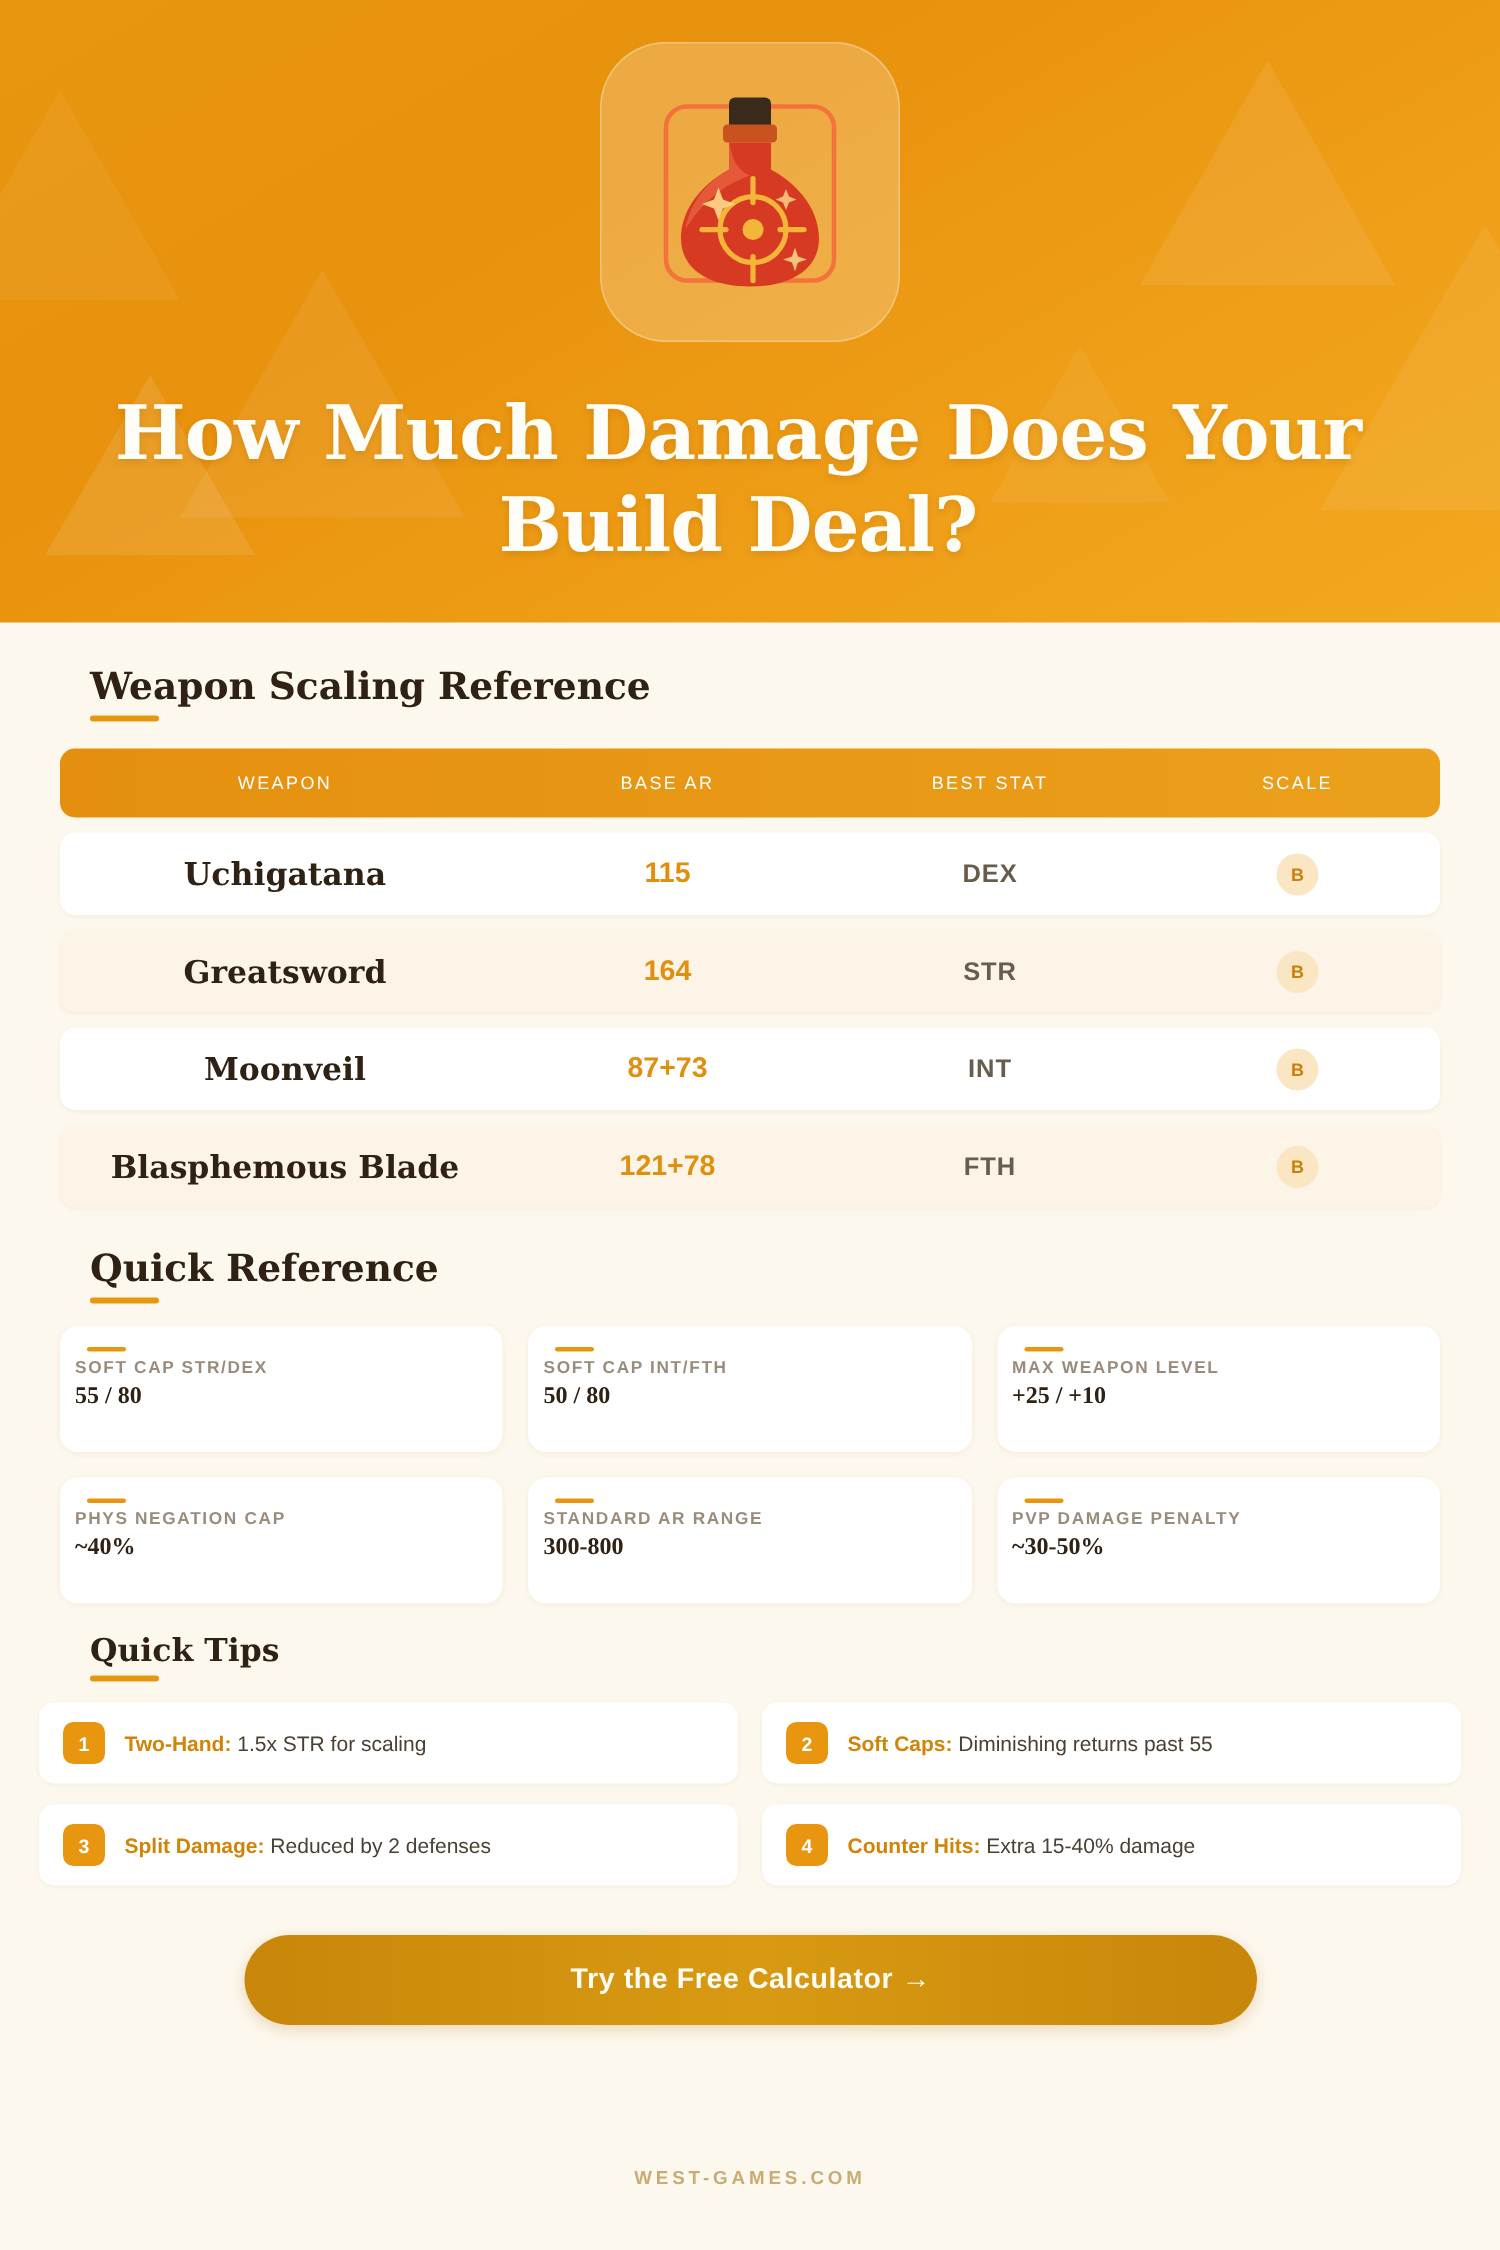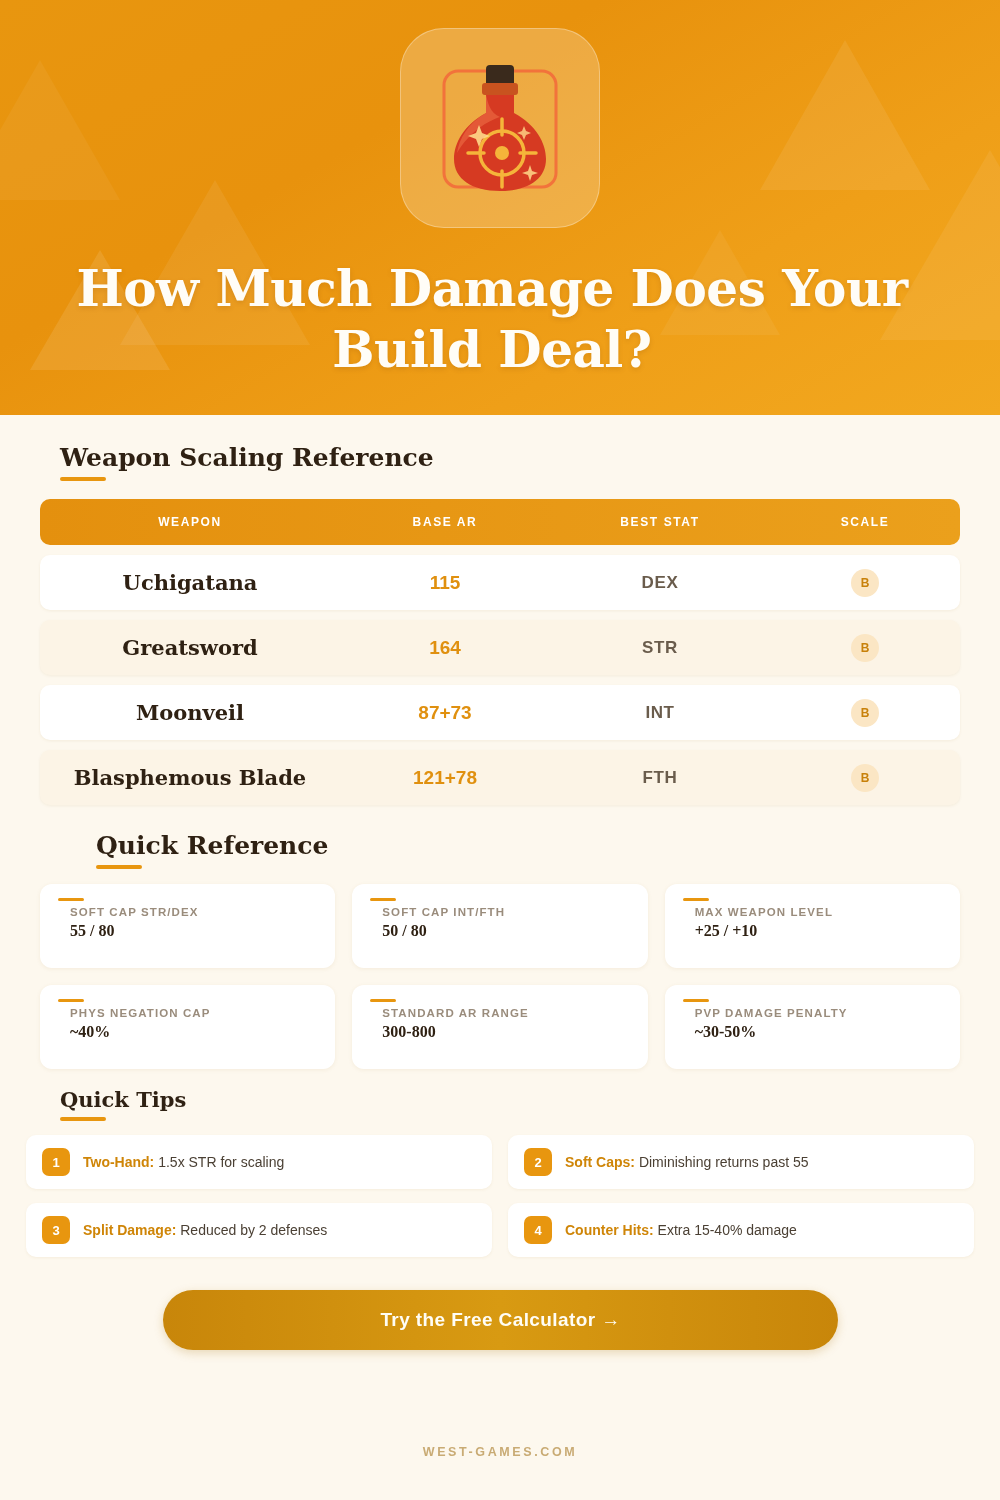"WEAPON" .thead { font-weight: bold -> normal }
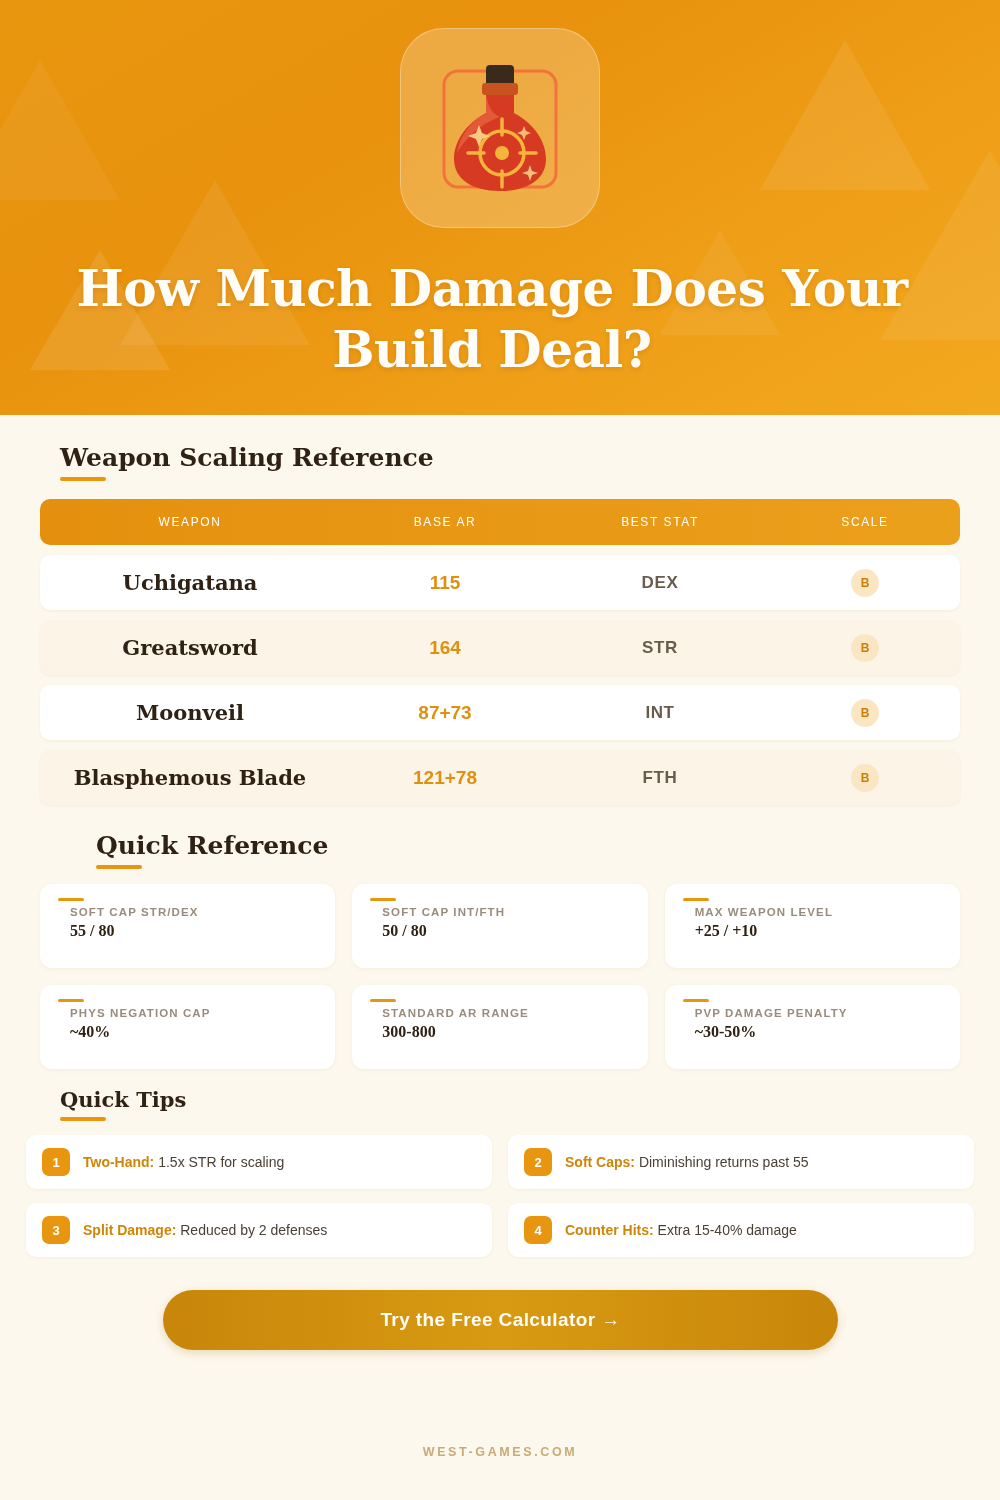"Quick Reference" #sec-quickref { margin-left: 36px -> none }
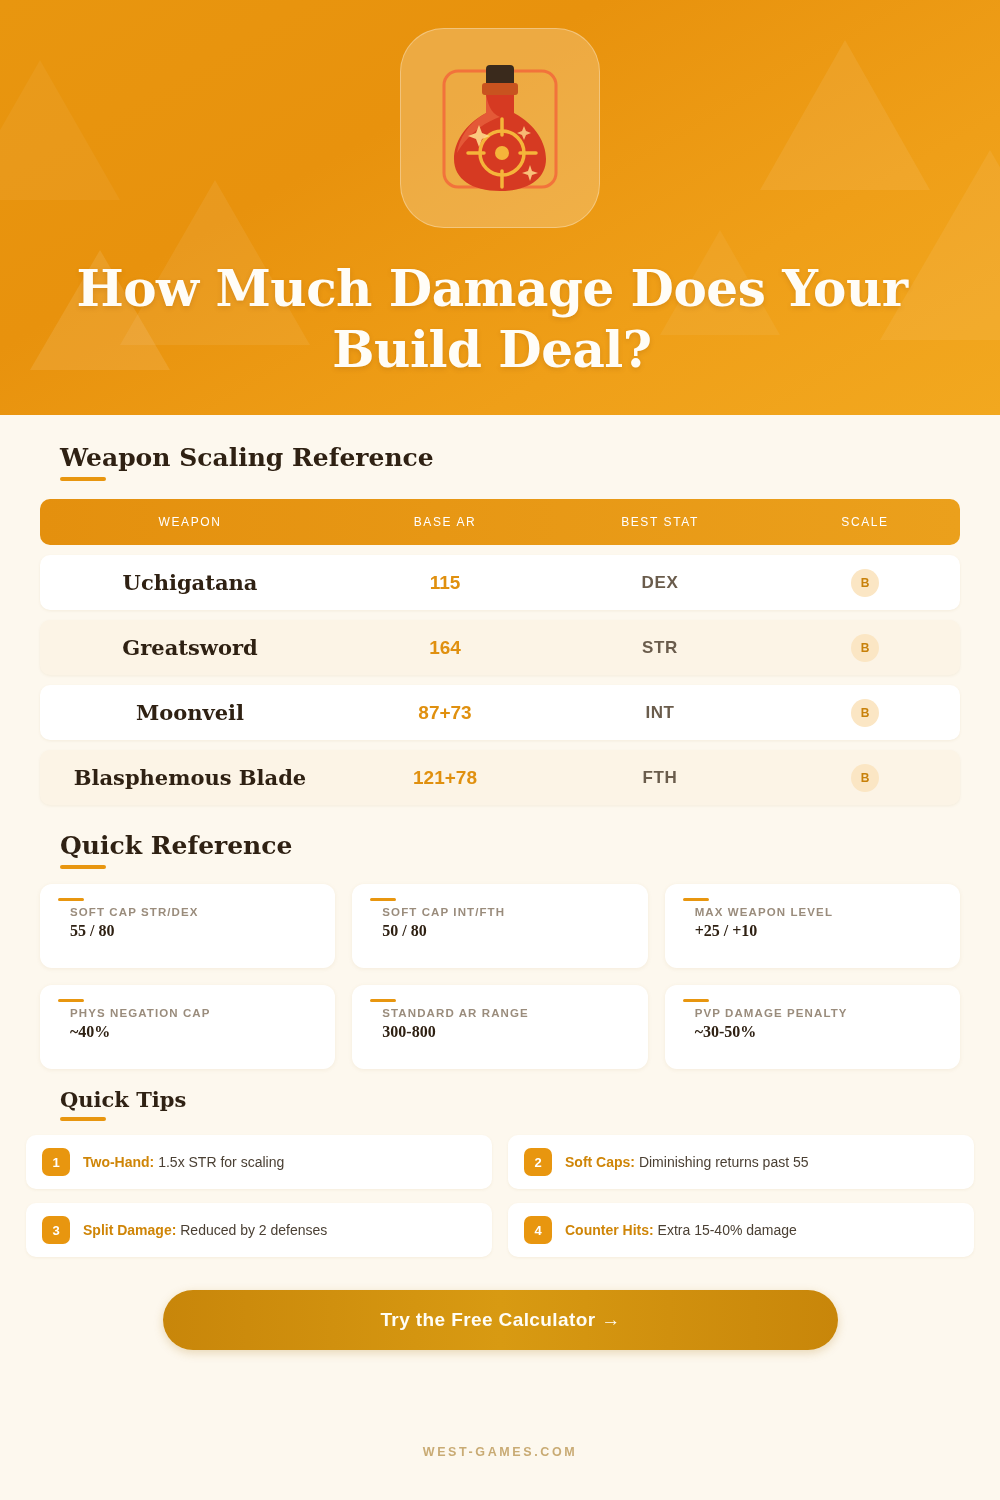"SOFT CAP STR/DEX" .qr-card { padding: 22px 30px 16px -> 22px 10px 16px }
